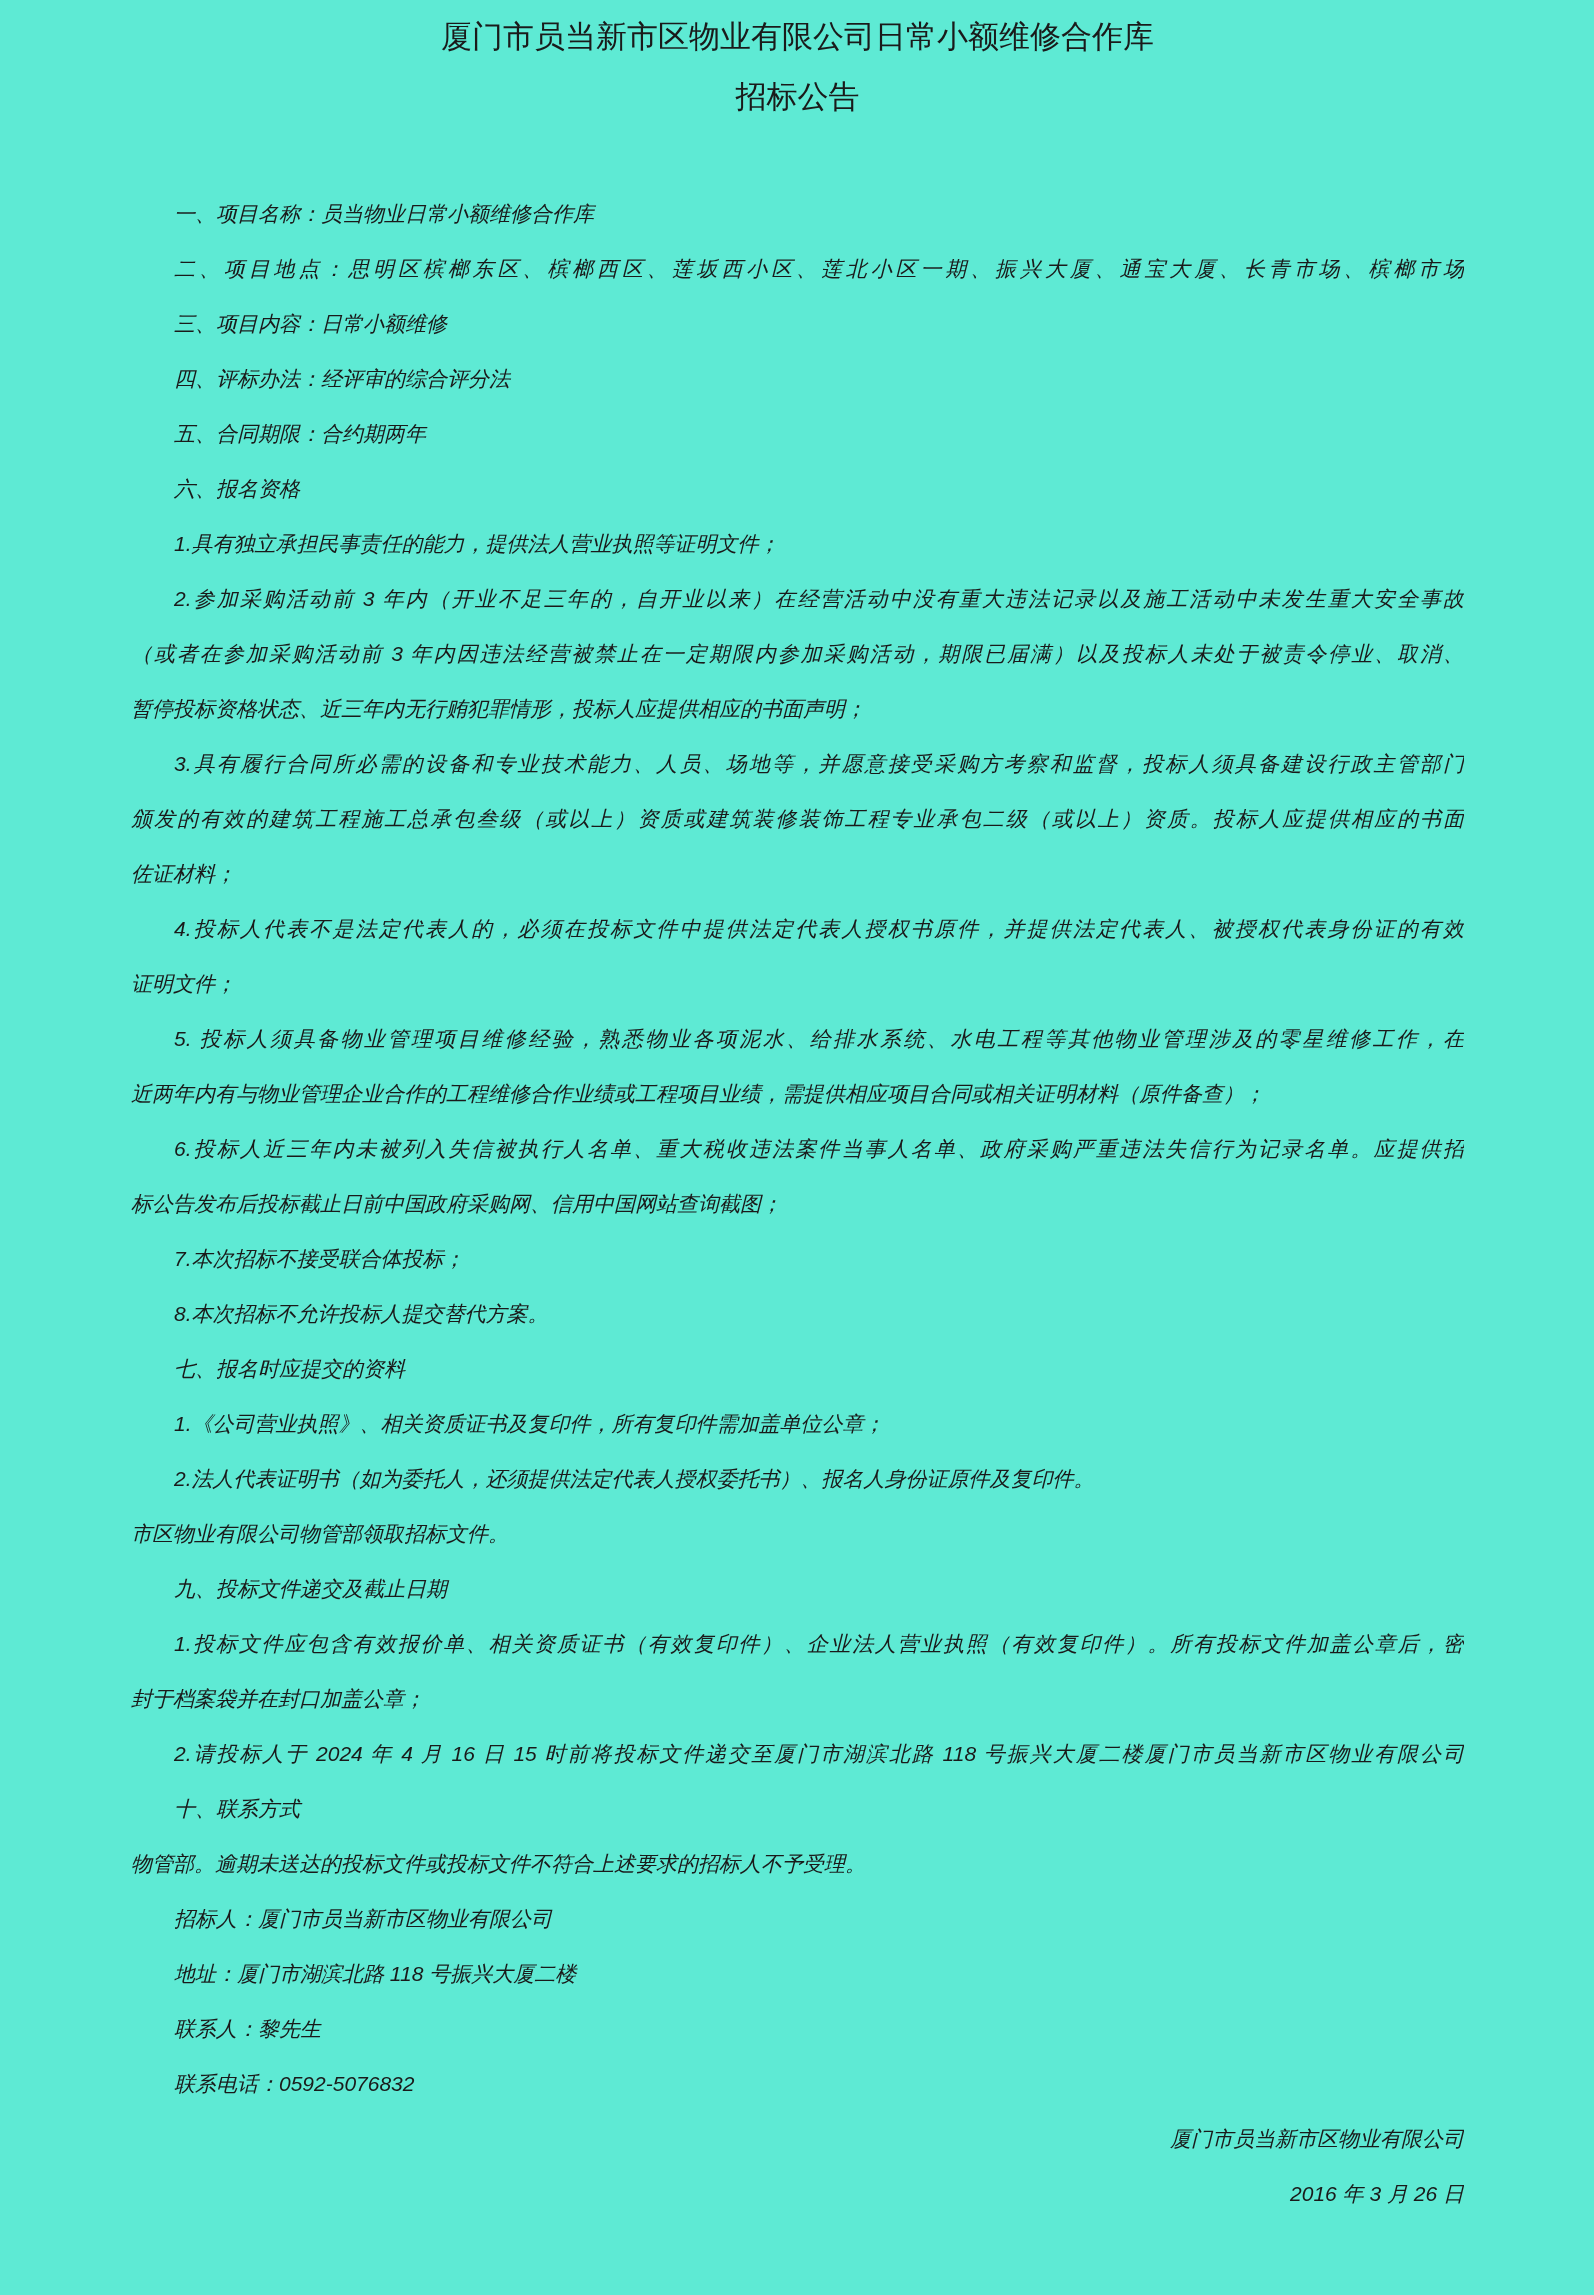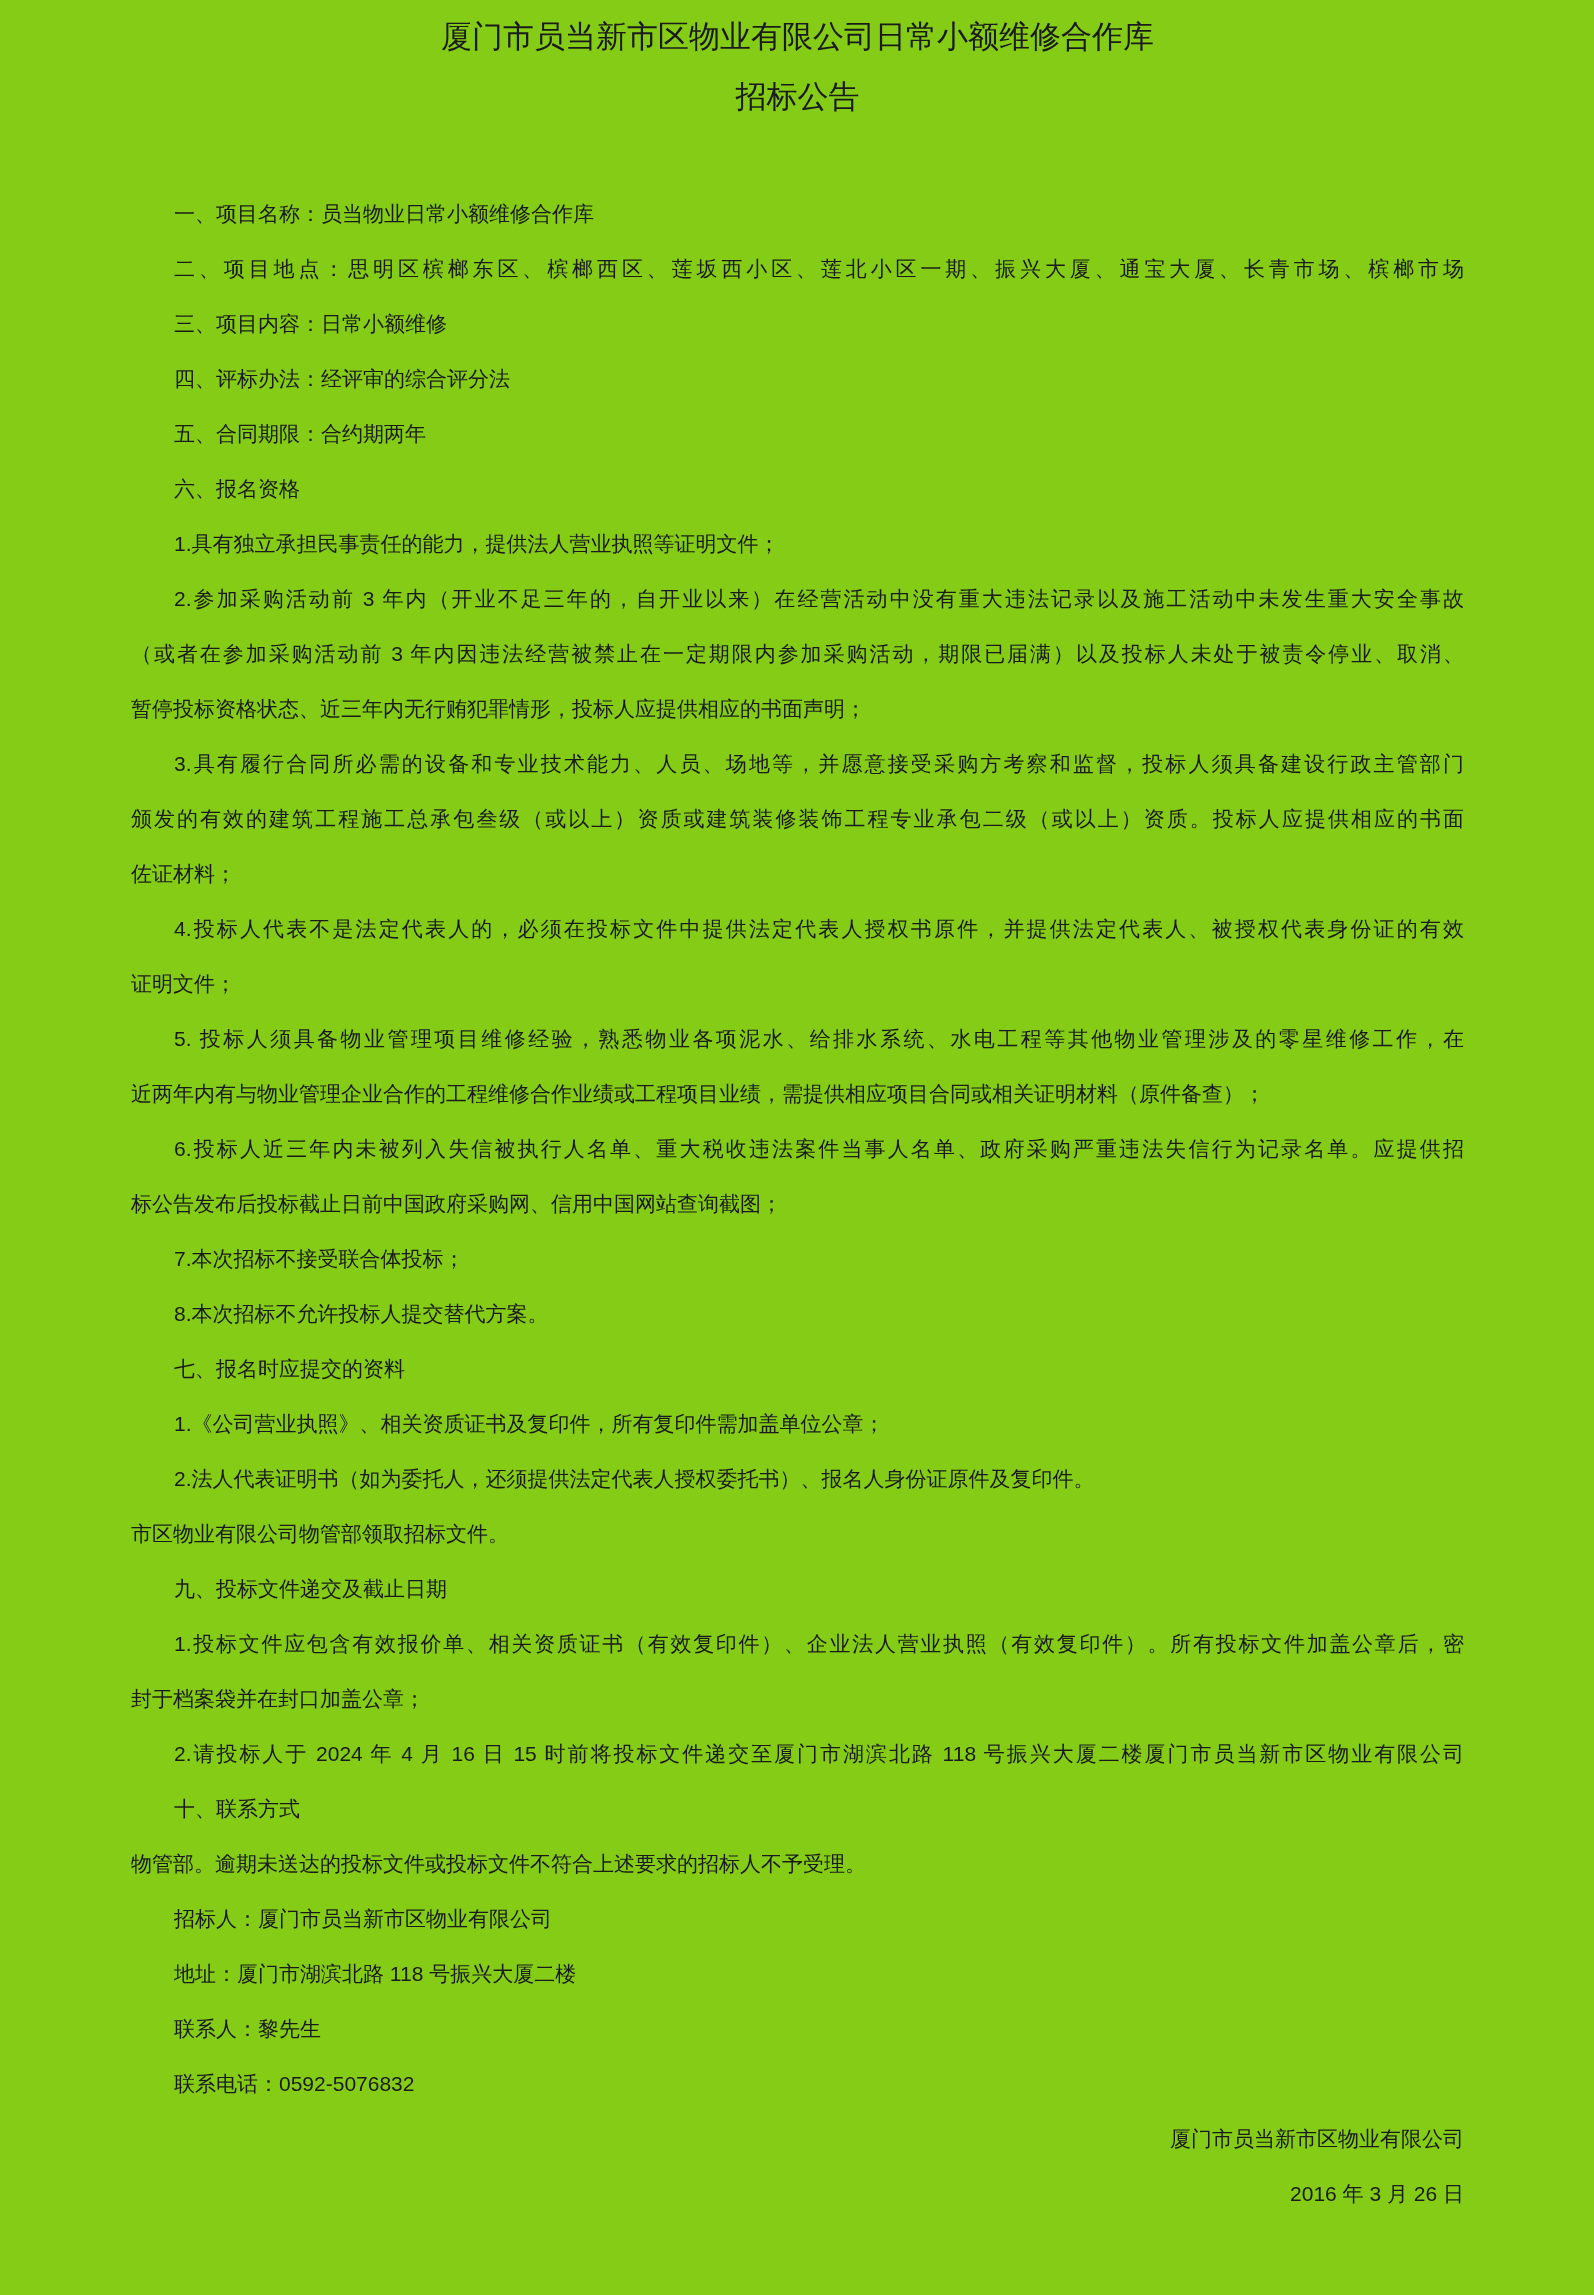"厦门市员当新市区物业有限公司日常小额维修合作库" .page { background: #84cc16 -> #5eead4 }
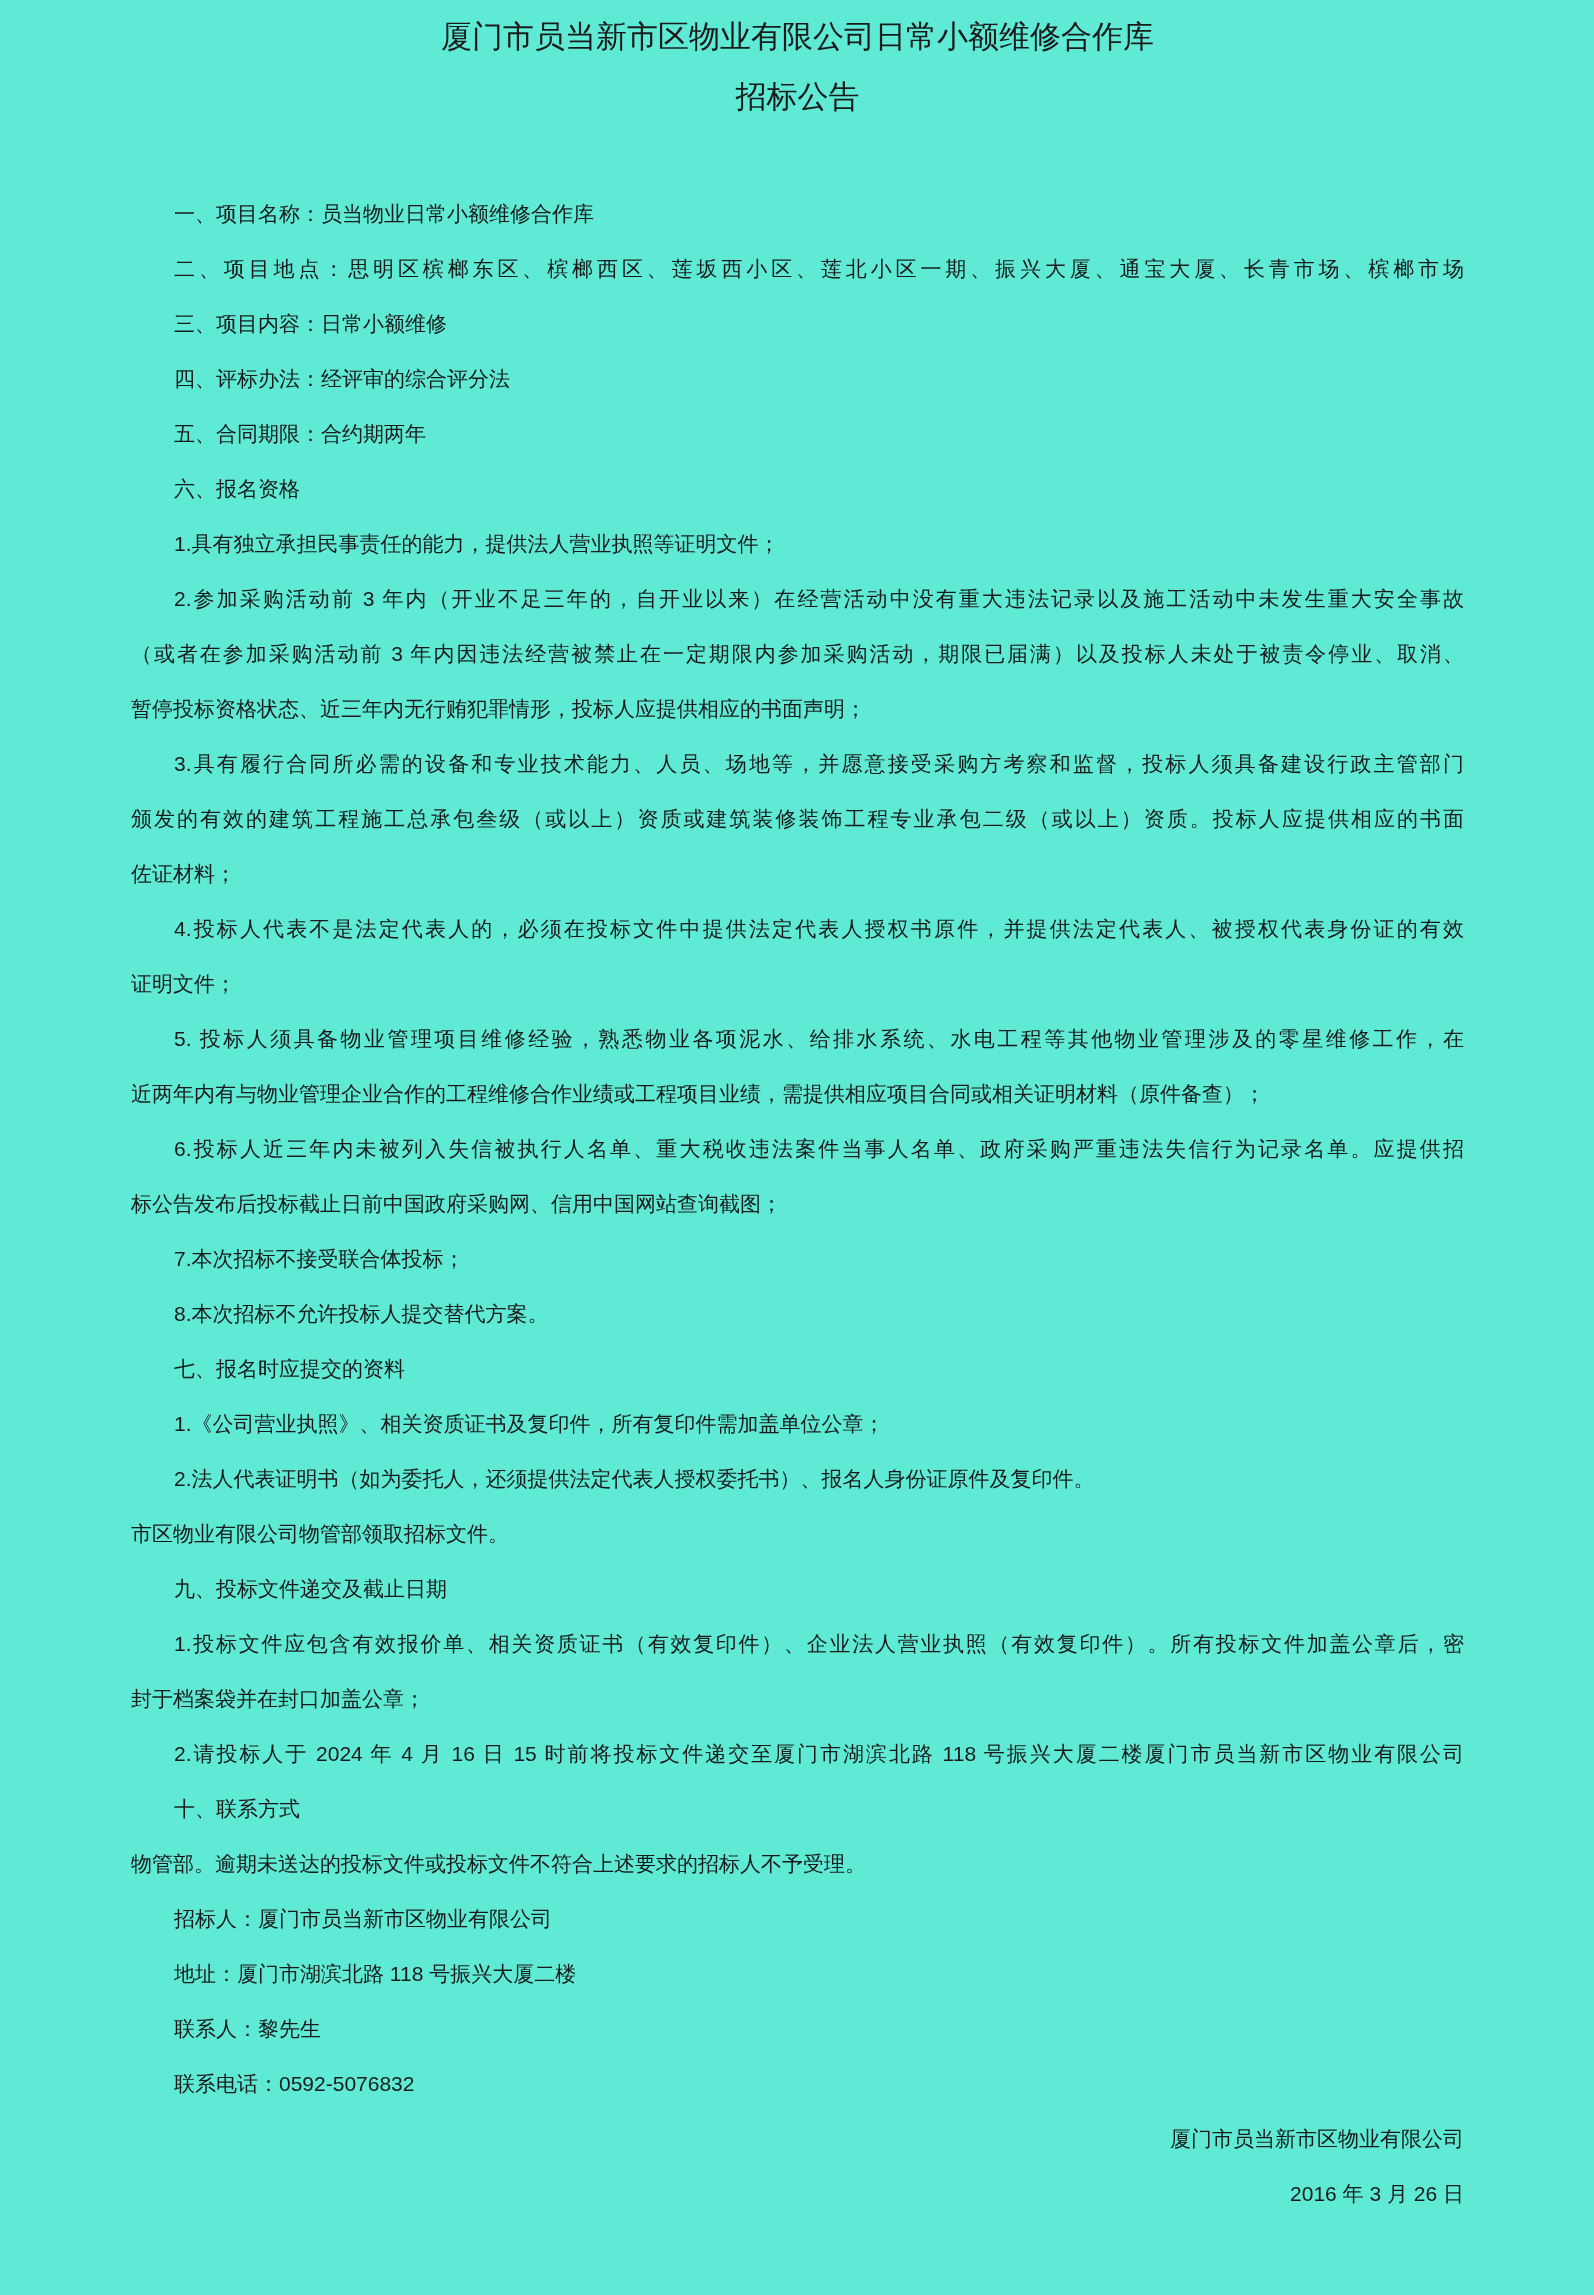"一、项目名称：员当物业日常小额维修合作库" .doc-body .line { font-style: none -> italic }
